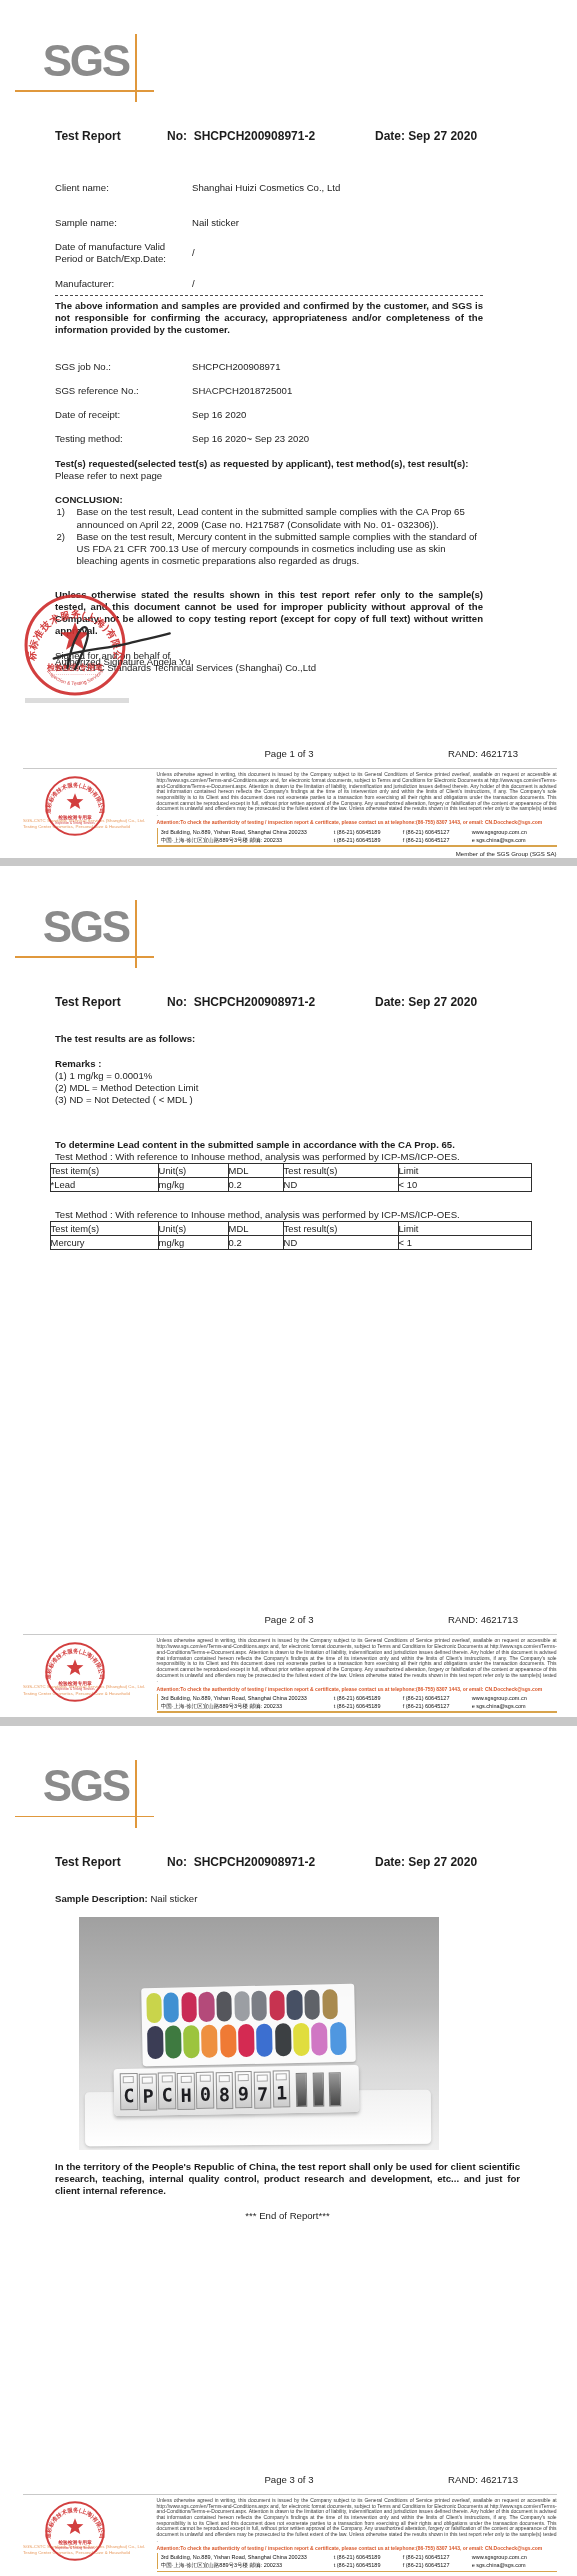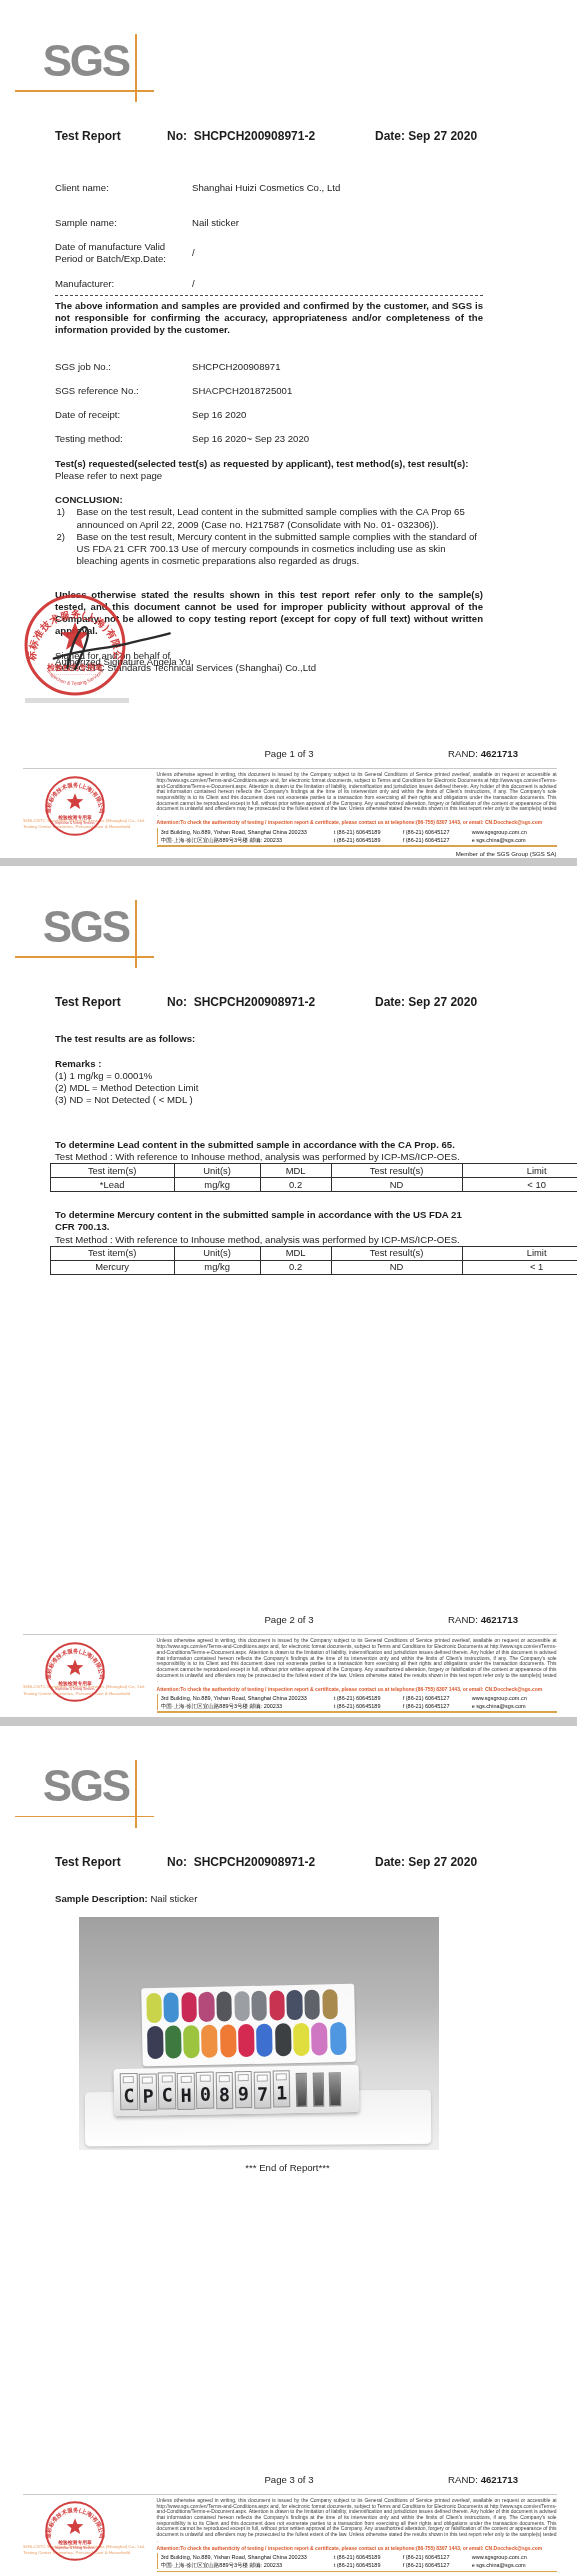"4621713" .rand b { font-weight: bold -> normal }
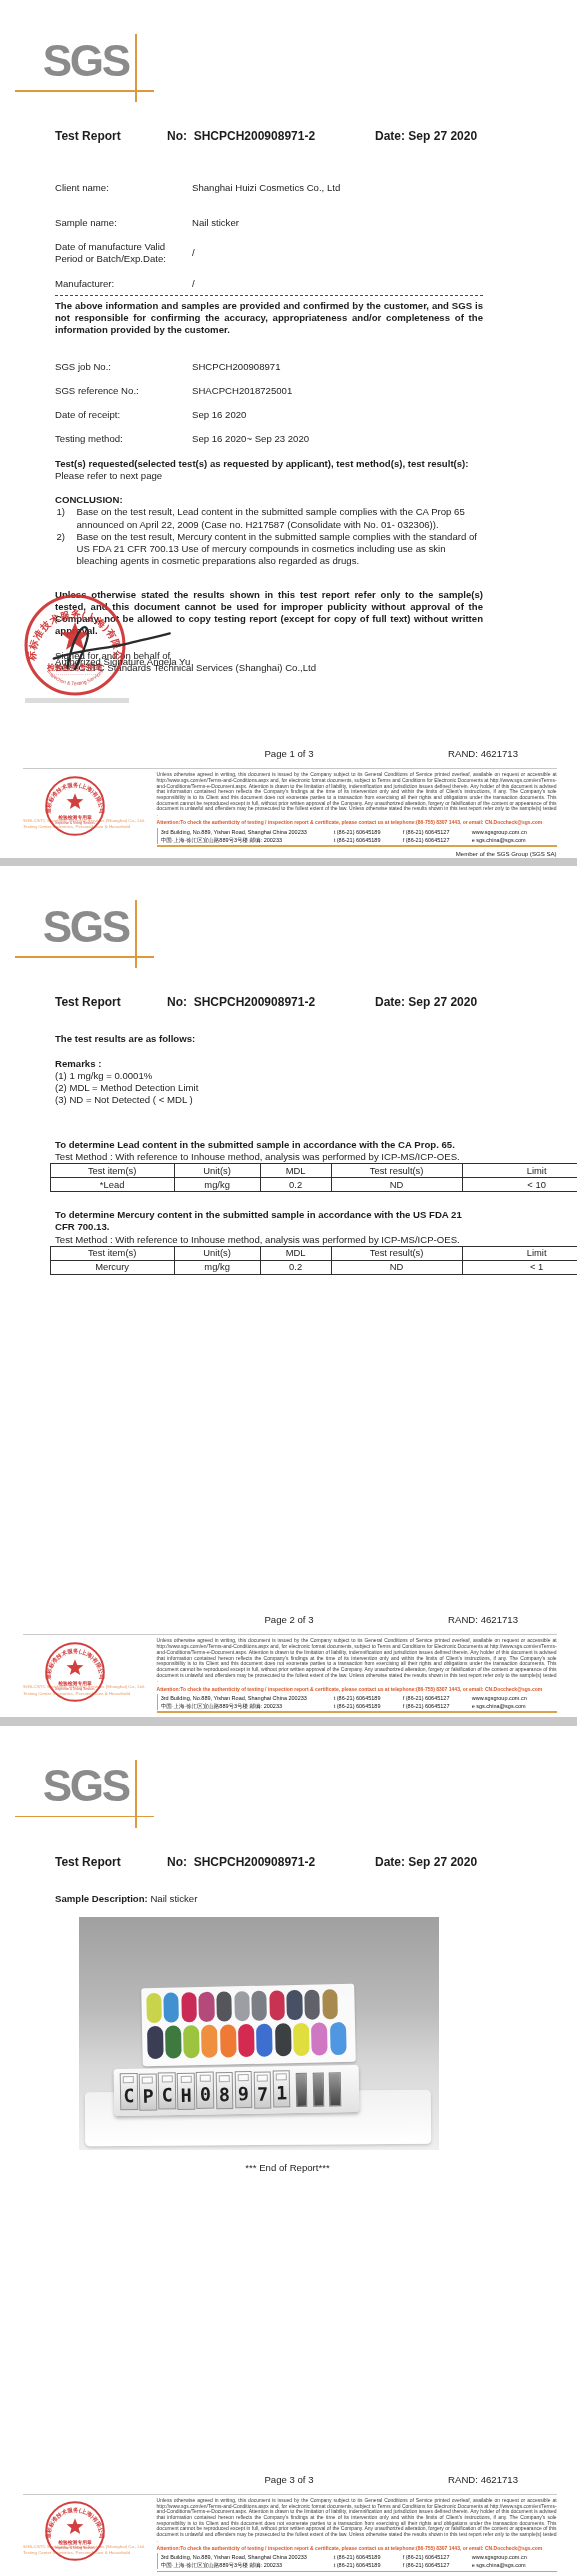"Test item(s)" .rtable td { padding: 0 8px -> 0 0; text-align: center -> none }
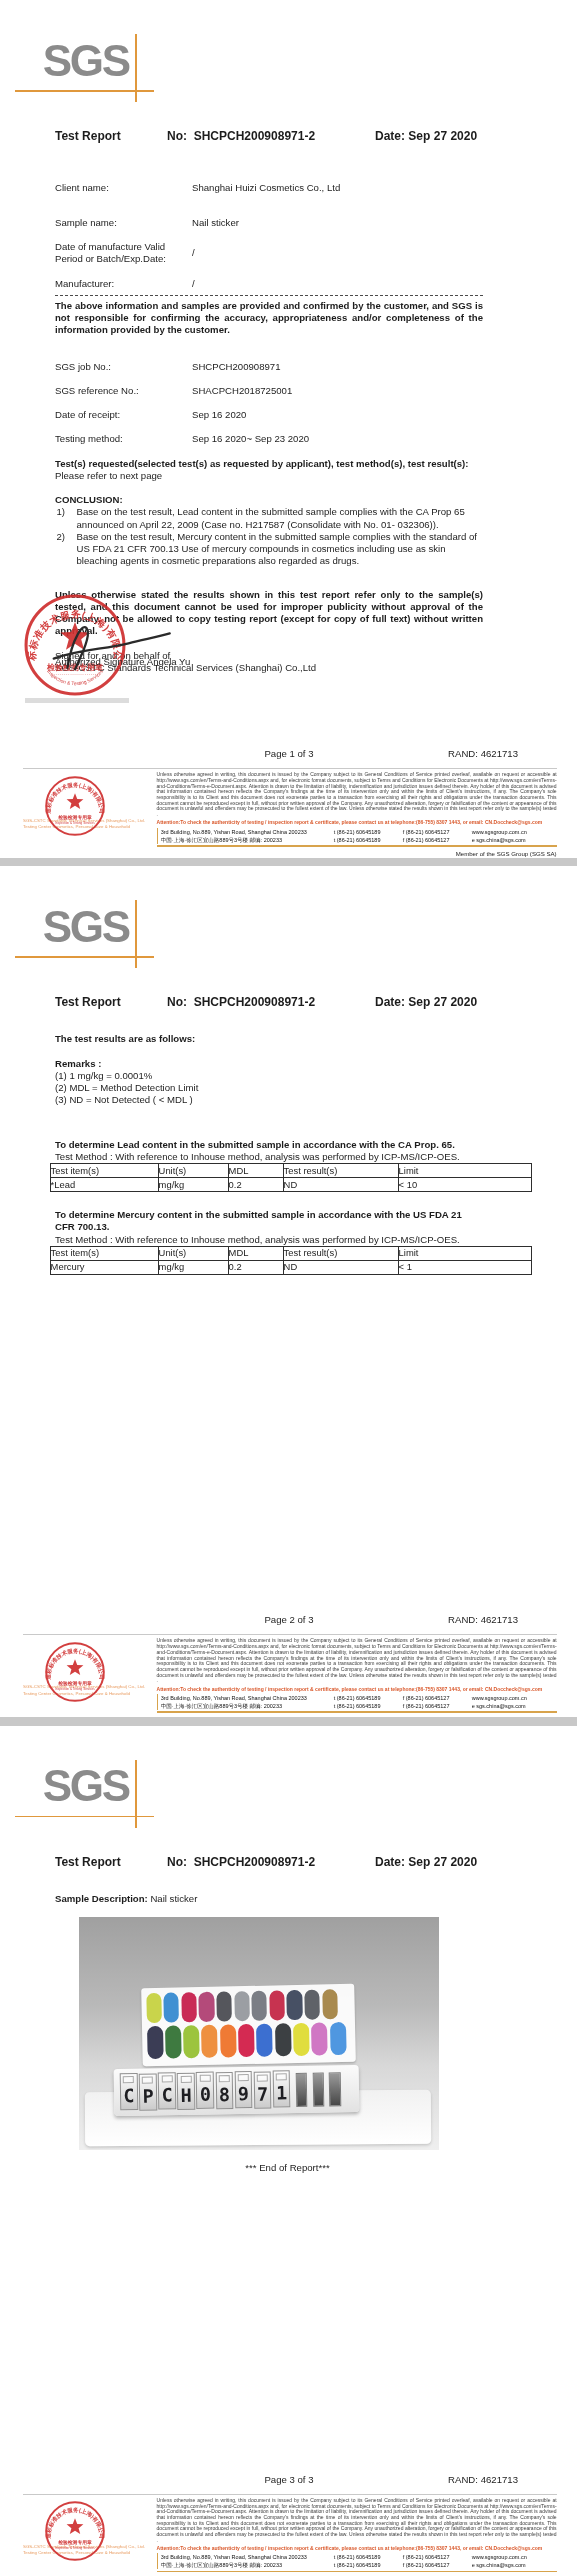"To determine Mercury content in" div.bold { html: <div>To determine Mercury content in the submitted sample in accordance with the US FDA 21 CFR 700.13.</div> -> none }
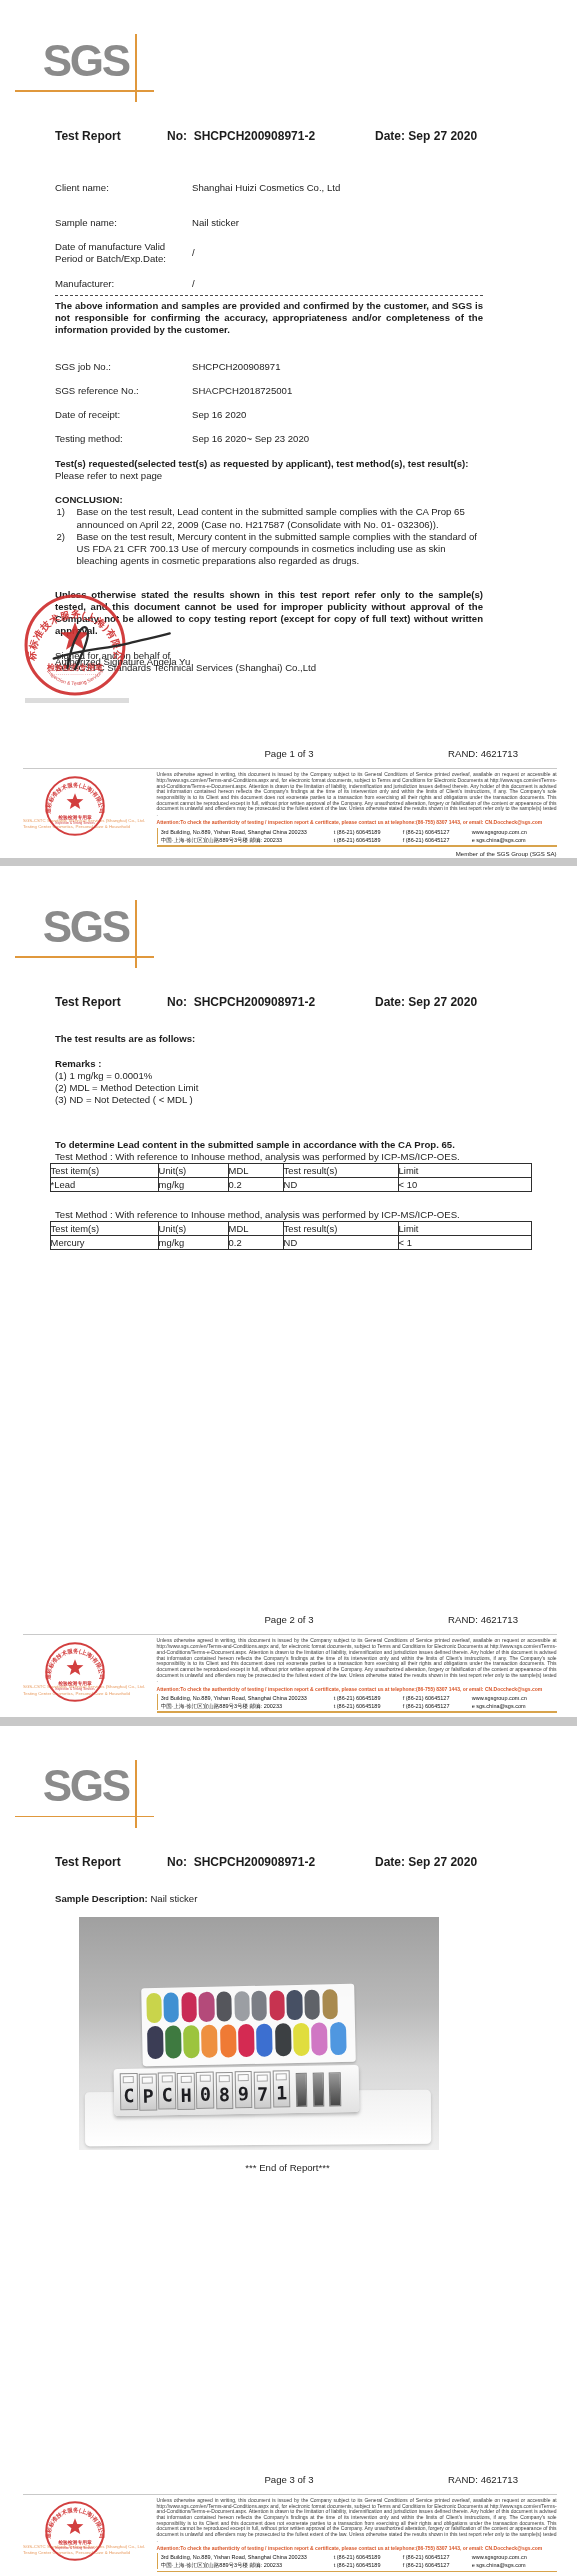"In the territory of the" div.bold { html: none -> <div>In the territory of the People's Republic of China, the test report shall only be used for client scientific research, teaching, internal quality control, product research and development, etc... and just for client internal reference.</div> }
